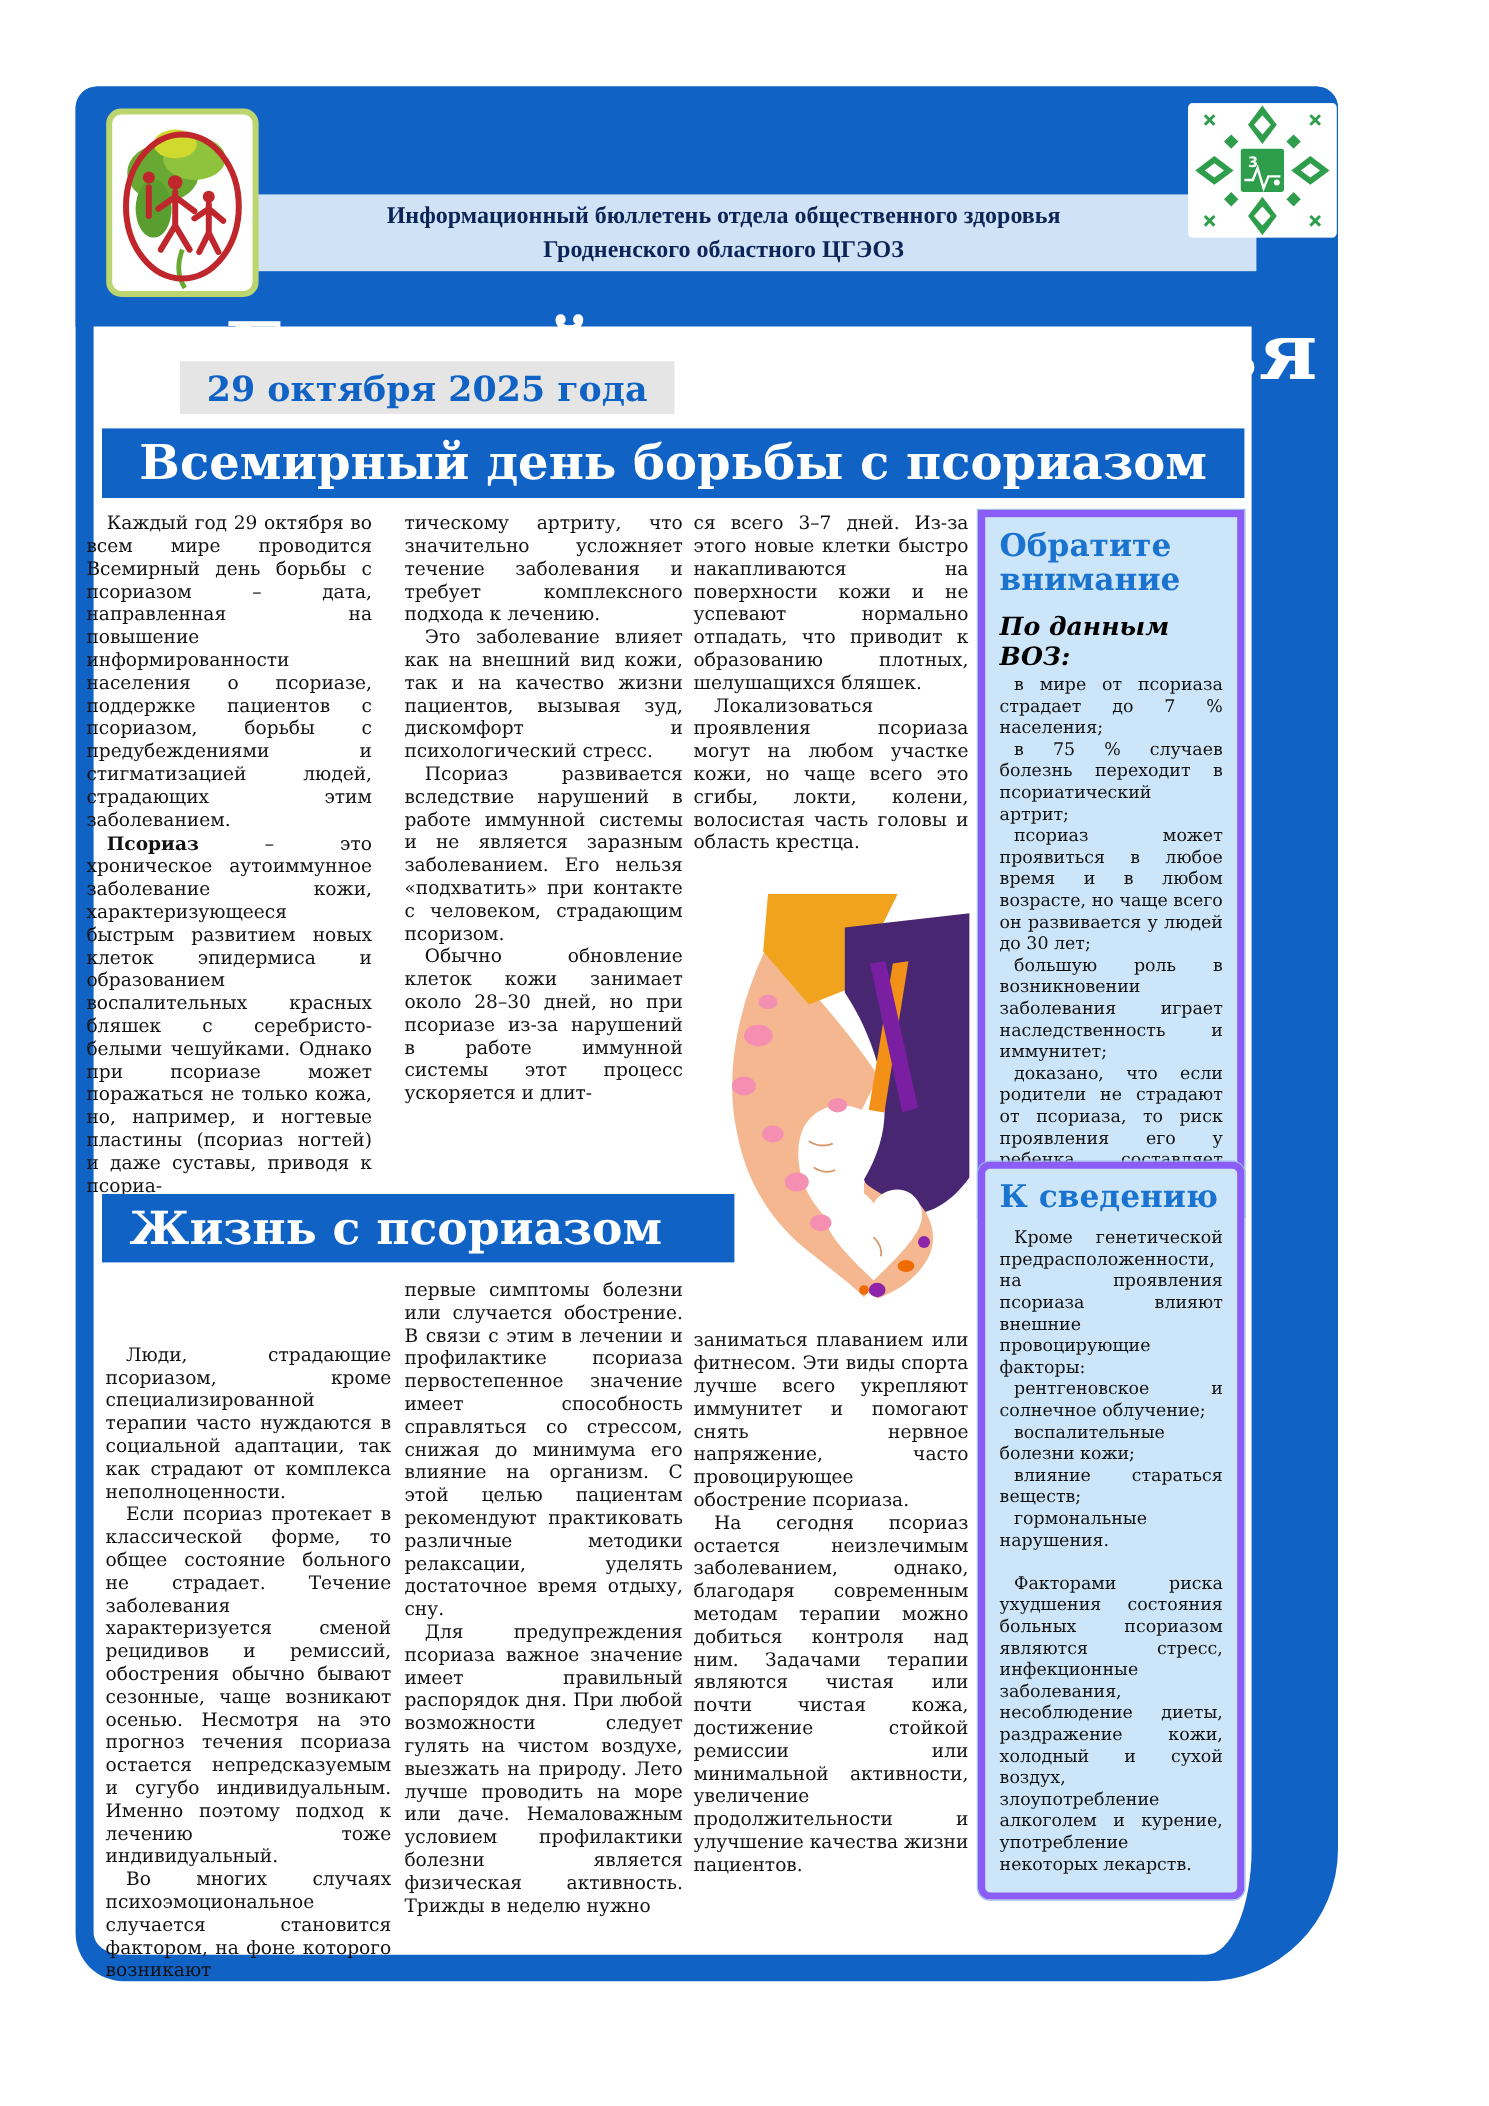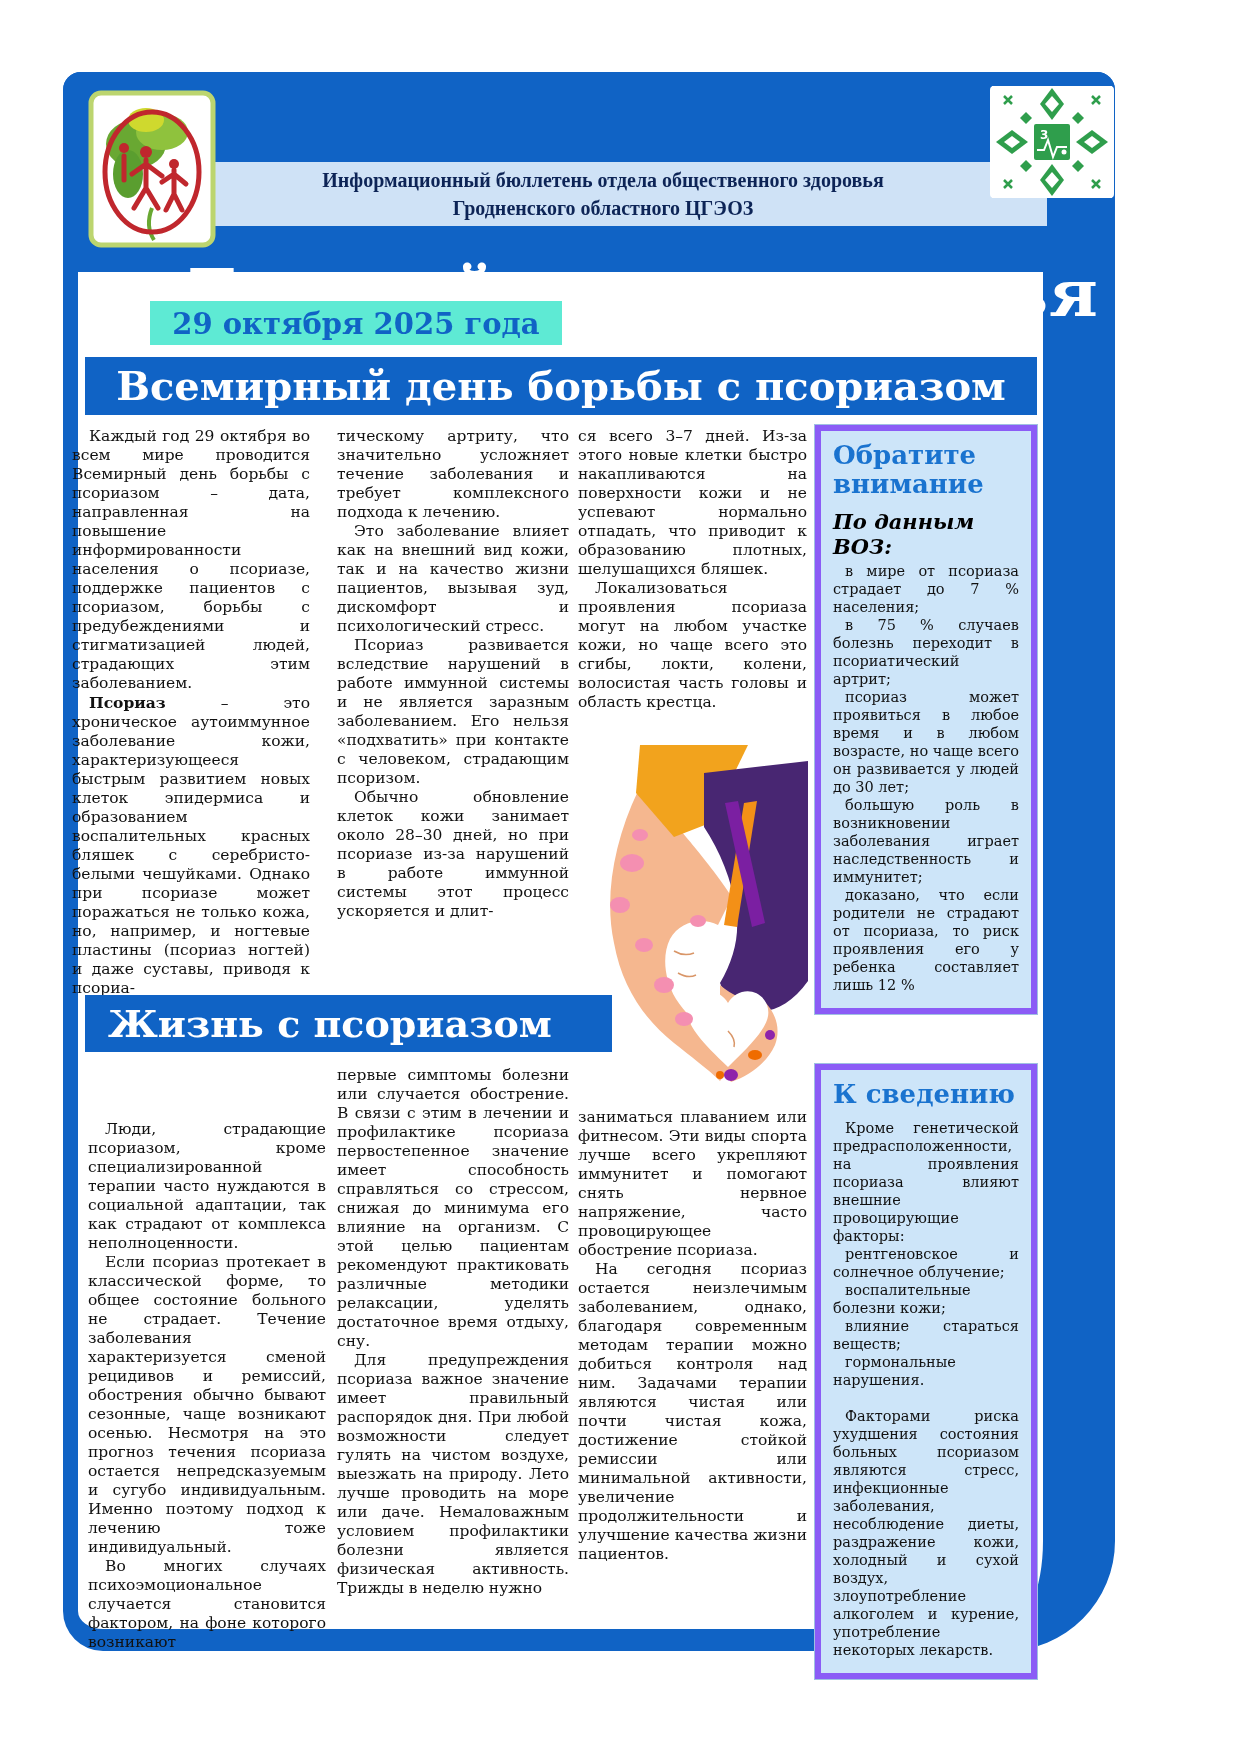"29 октября 2025 года" .date-badge { background: #5eead4 -> #e5e5e5 }
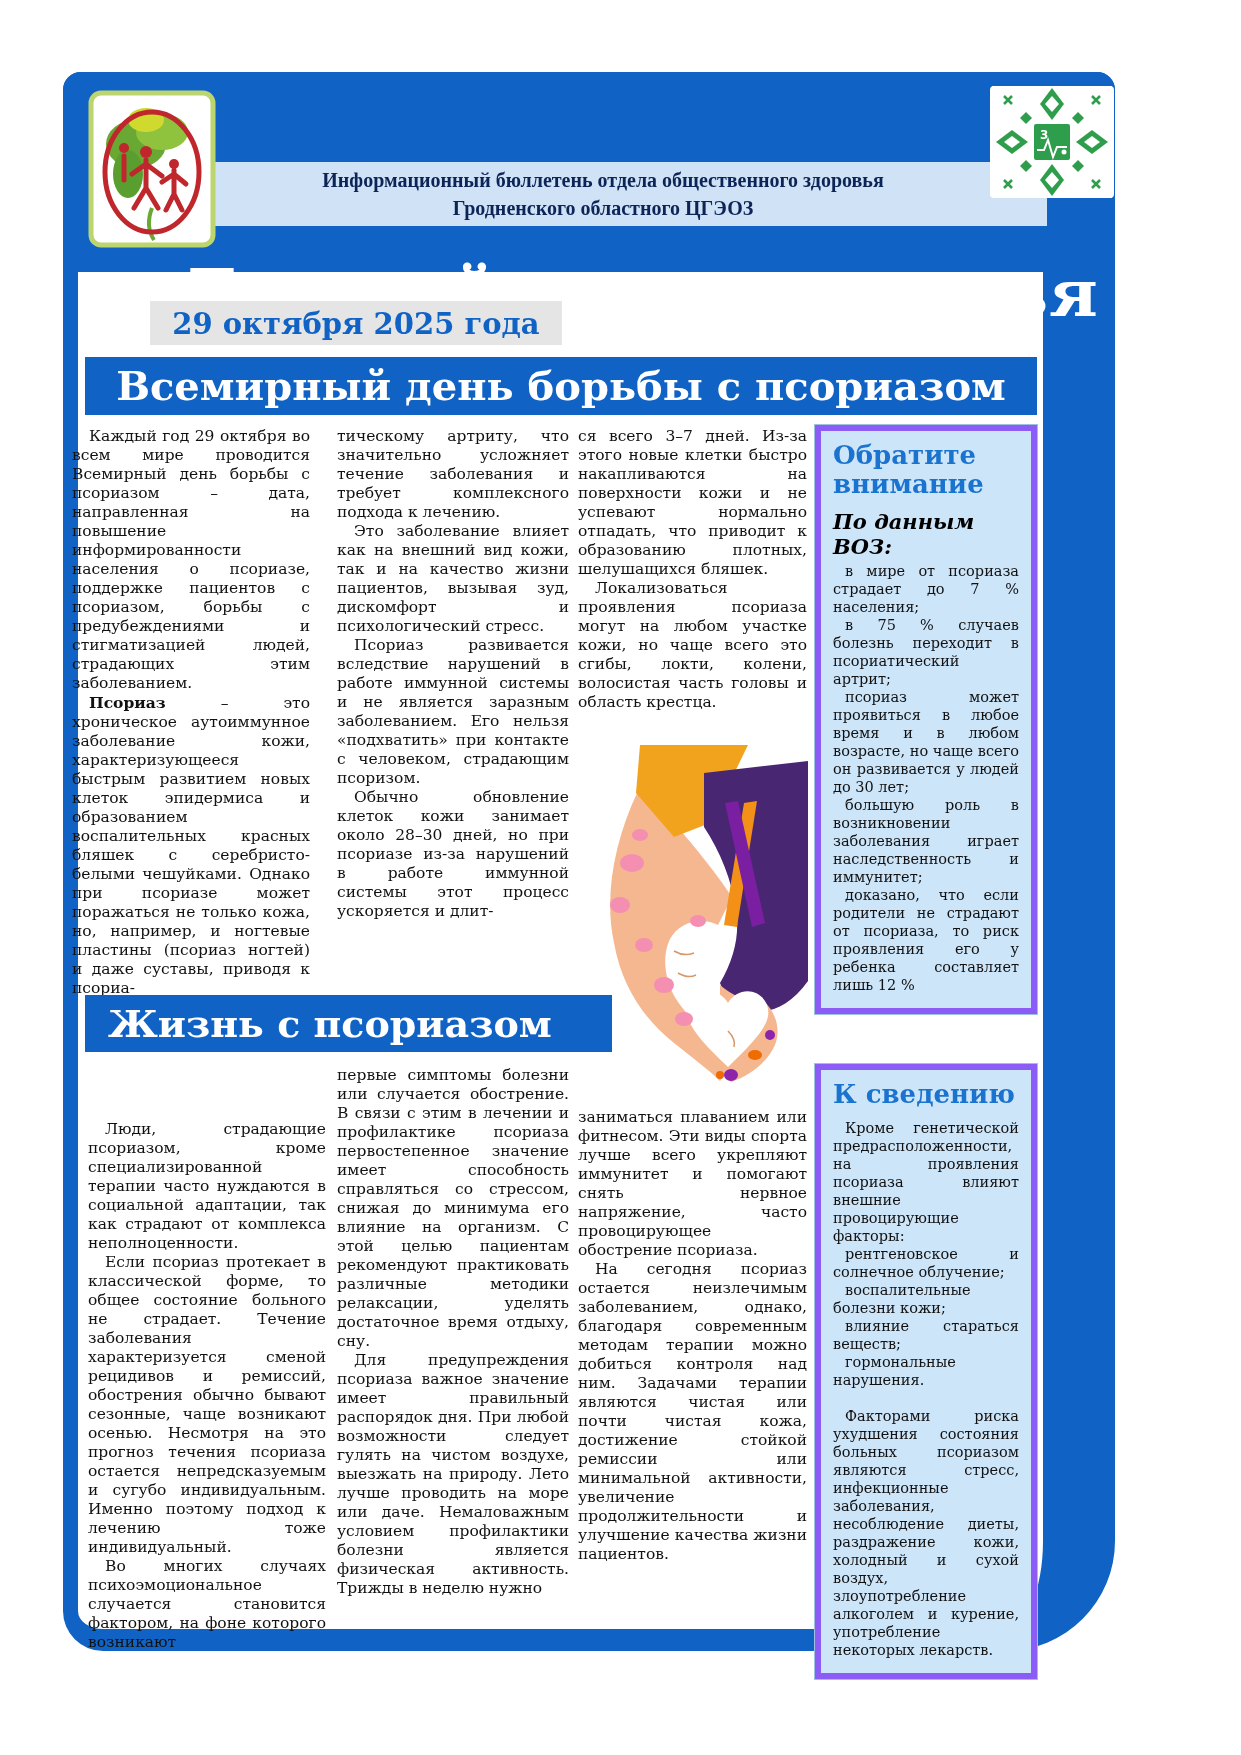"К сведению" div.side-box { border-radius: none -> 10px; top: 1064px -> 968px }
